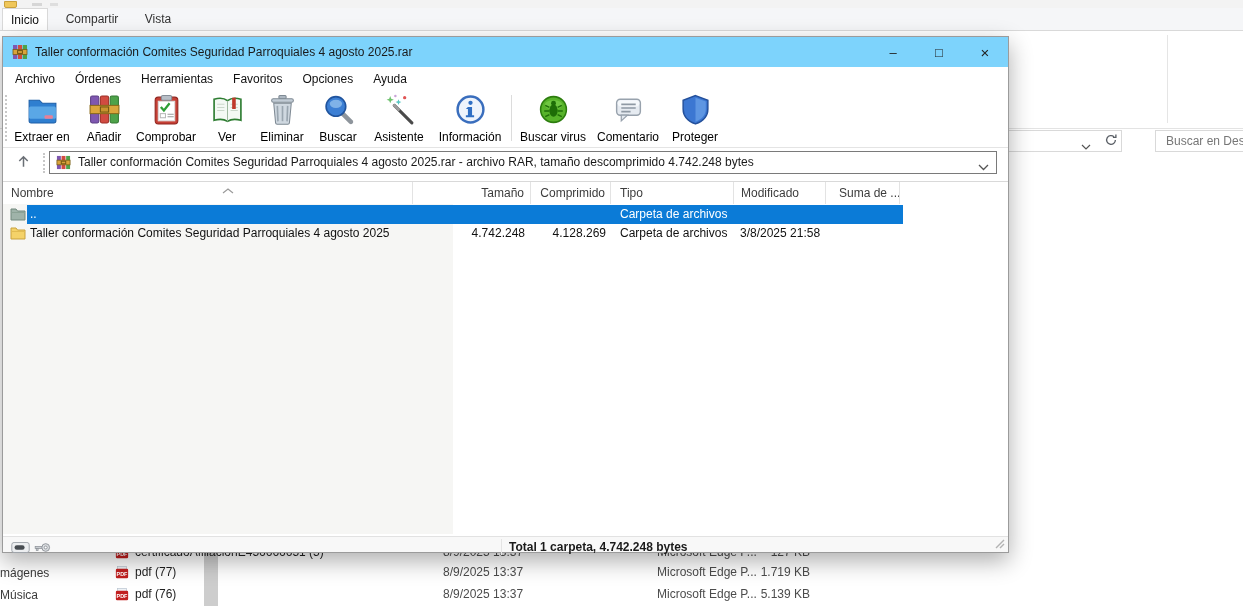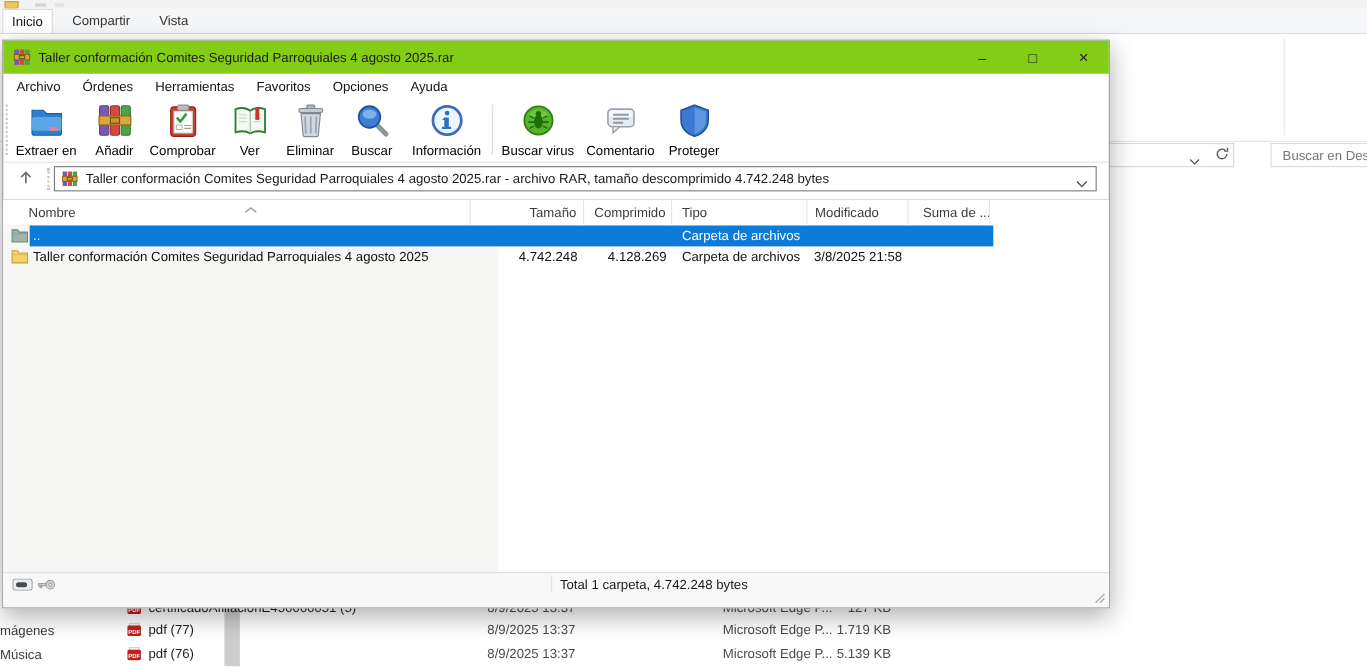"Taller conformación Comites Seguridad Parroquiales 4 agosto 2025.rar" .wr-titlebar { background: #84cc16 -> #7dd3fc }
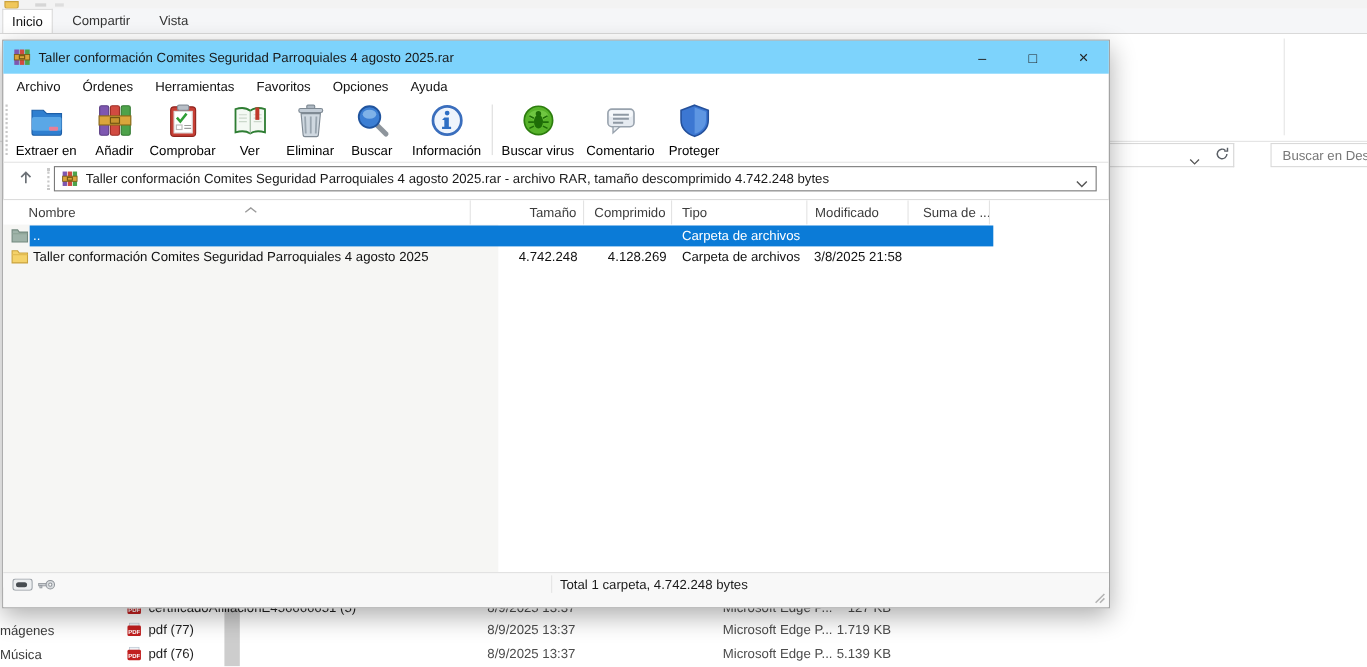"Asistente" div.tbtn { html: none -> <div> <span> <svg> <line></line> <line></line> <path></path> <path></path> <circle></circle> <circle></circle> </svg> </span> <span>Asistente</span> </div> }
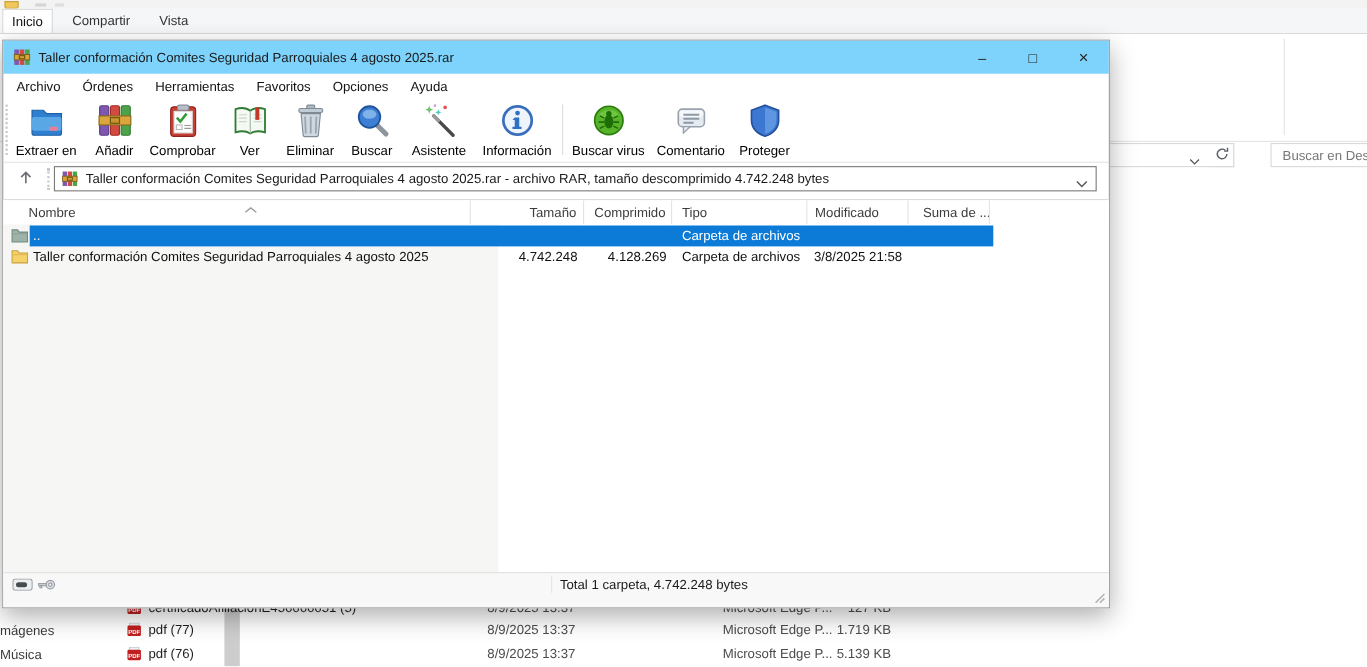"Nombre" div.wr-hcell { left: 15px -> 0 }
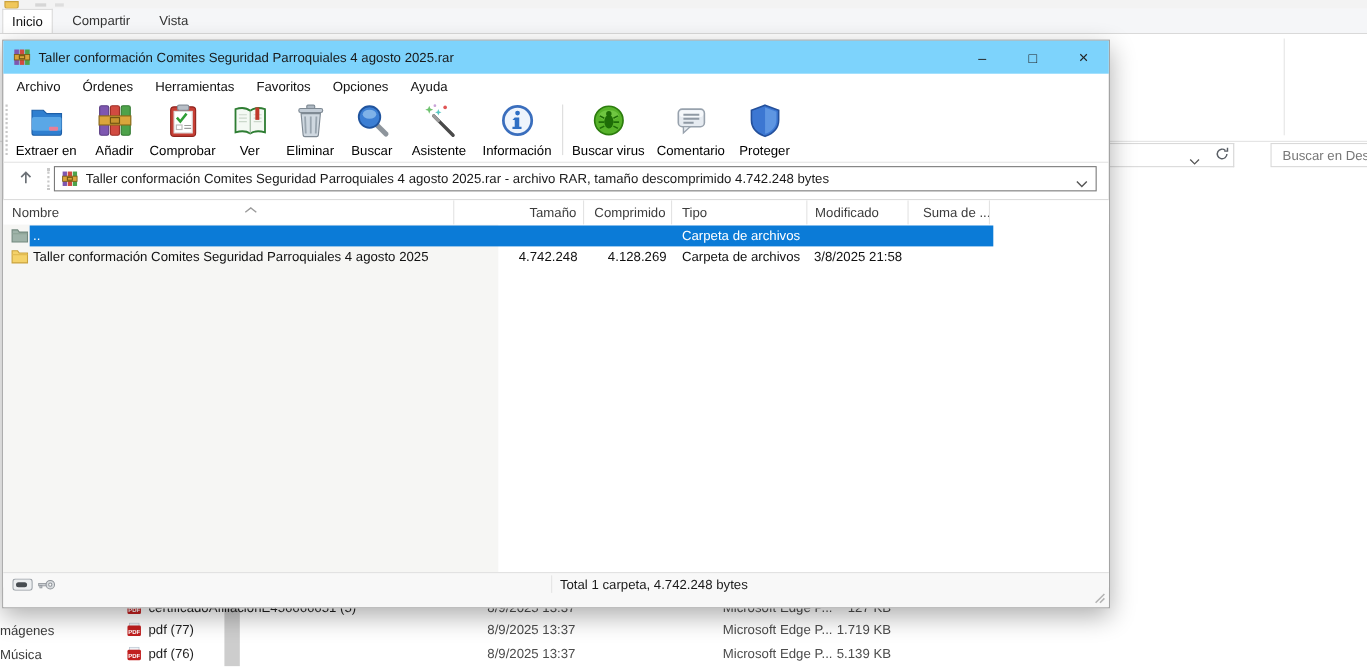"Total 1 carpeta, 4.742.248 bytes" .wr-status { font-weight: none -> bold; height: 32px -> 16px }
